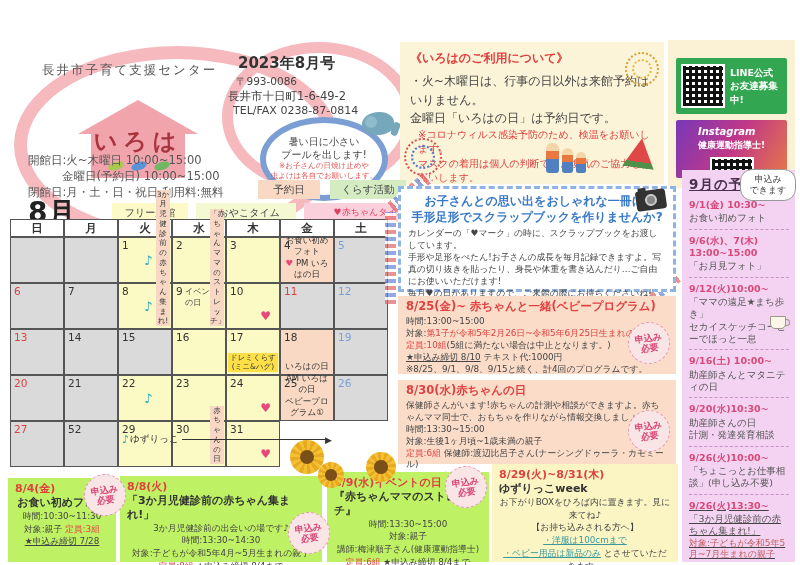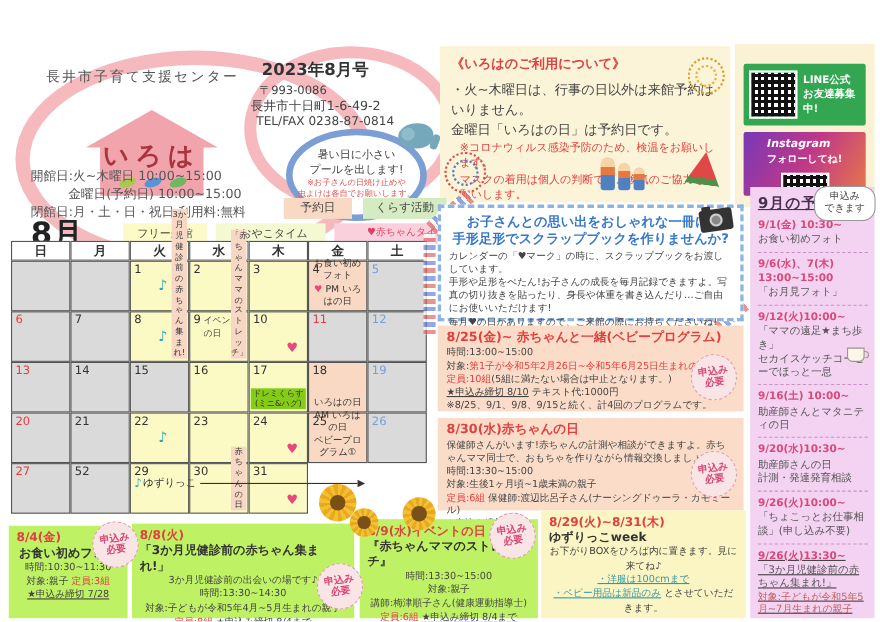"フォローしてね!" div { text: フォローしてね -> 健康運動指導士 }
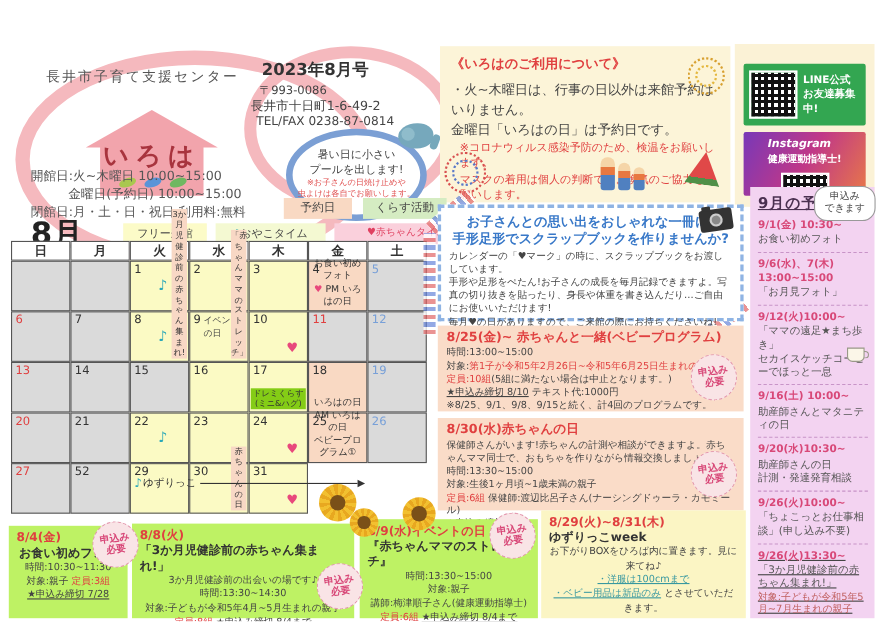"ドレミくらす(ミニ&ハグ)" .cl-green { background: #84cc16 -> #fde047 }
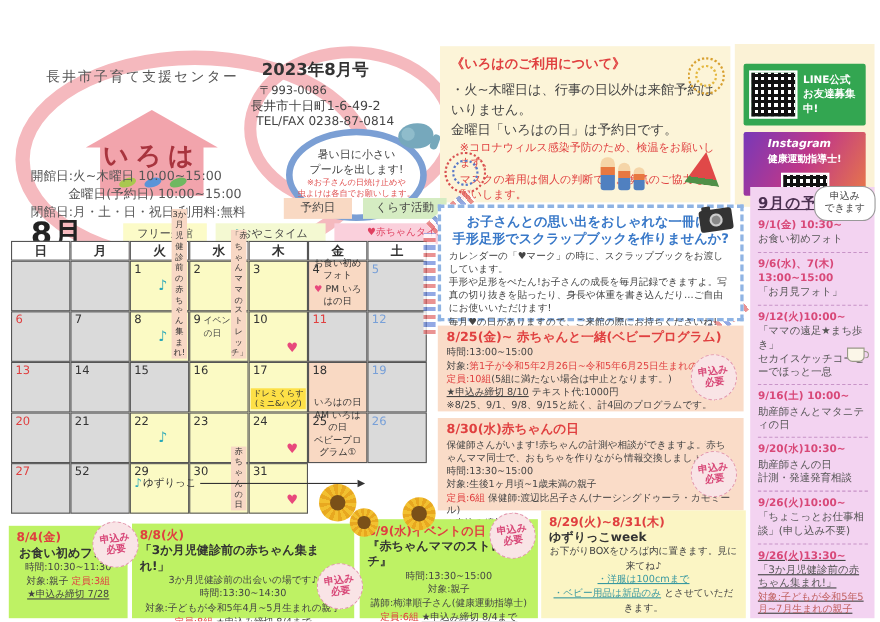"【お持ち込みされる方へ】" div.ev-line { html: none -> <div><span>【お持ち込みされる方へ】</span></div> }
